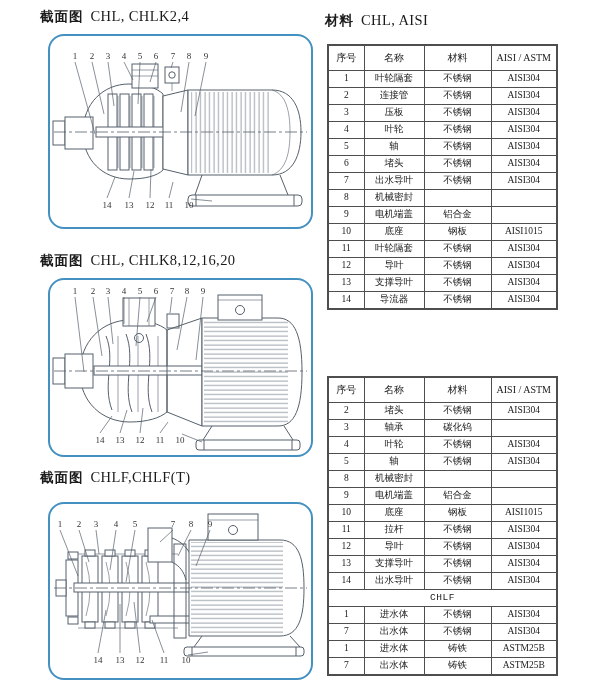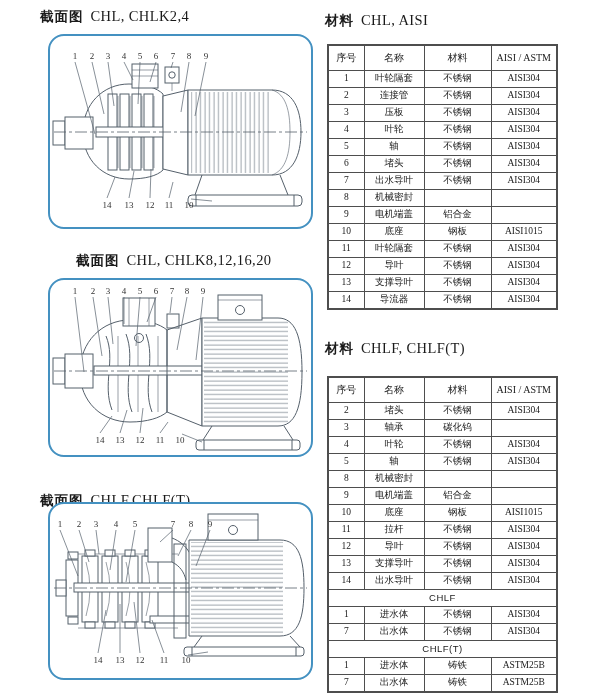"截面图 CHL, CHLK8,12,16,20" div.sec-title { margin-left: 36px -> none }
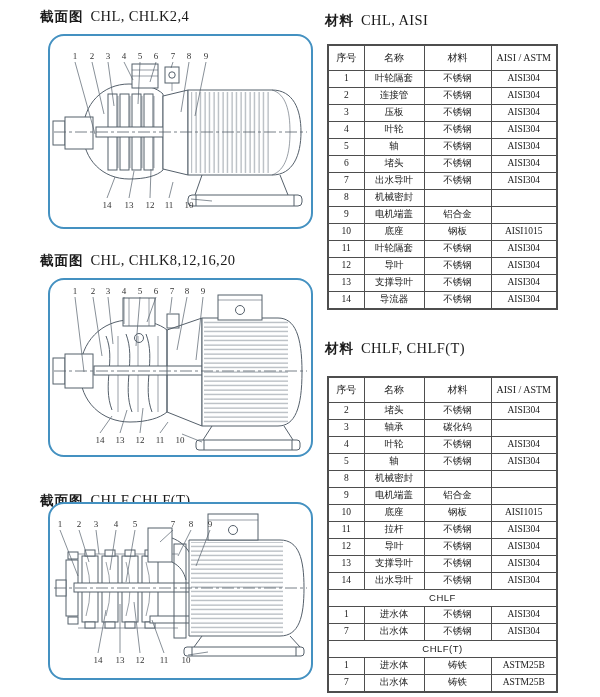"材料 CHLF, CHLF(T)" div.sec-title { html: <div> <span>材料</span><span>CHLF, CHLF(T)</span> </div> -> none }
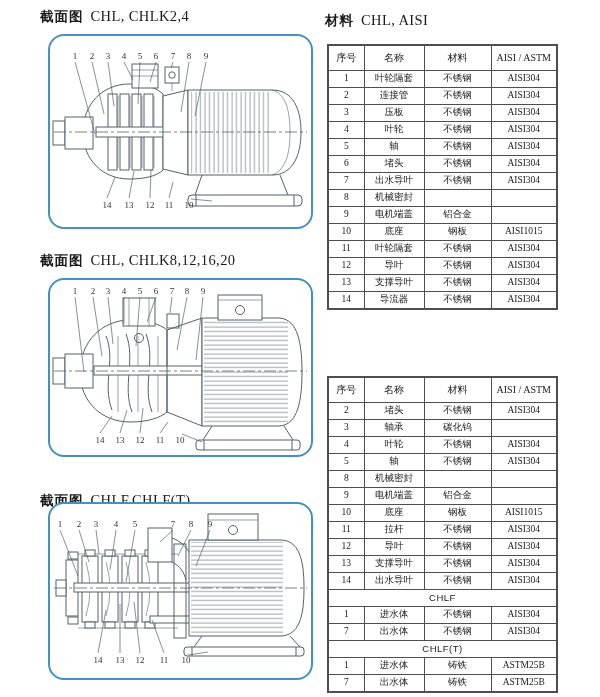"截面图 CHLF,CHLF(T)" div.sec-title { top: 492px -> 469px }
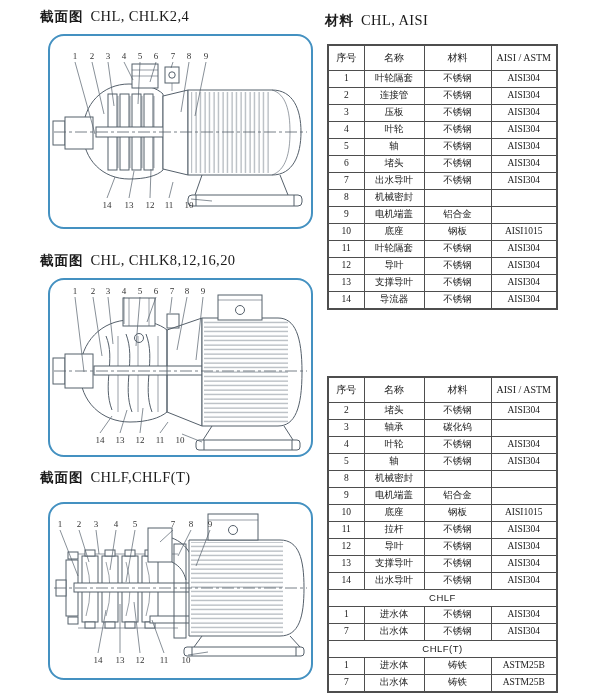"CHLF" .mat-table .section-cell { font-family: Liberation Sans, sans-serif -> Liberation Mono, monospace }
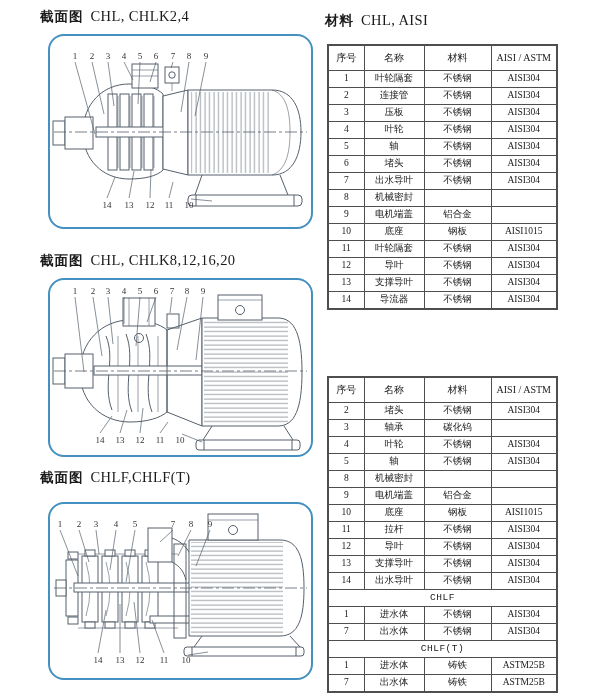"CHLF(T)" tr { html: <tr> <td>CHLF(T)</td> </tr> -> none }
